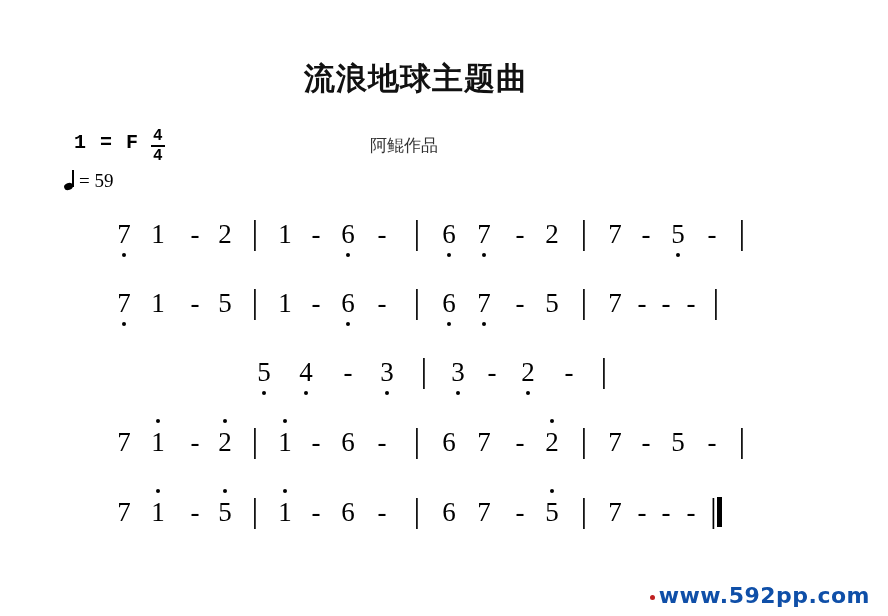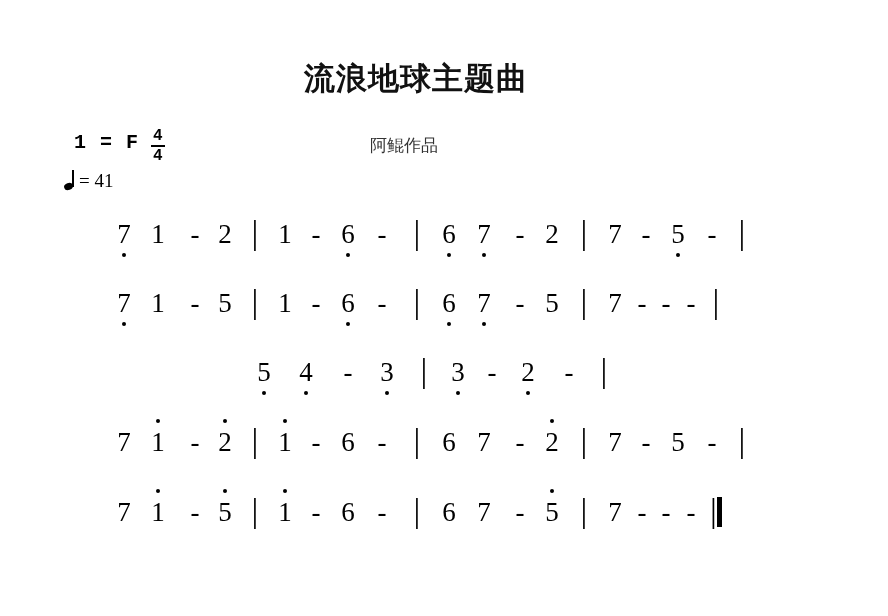"= 41" span { text: 41 -> 59 }
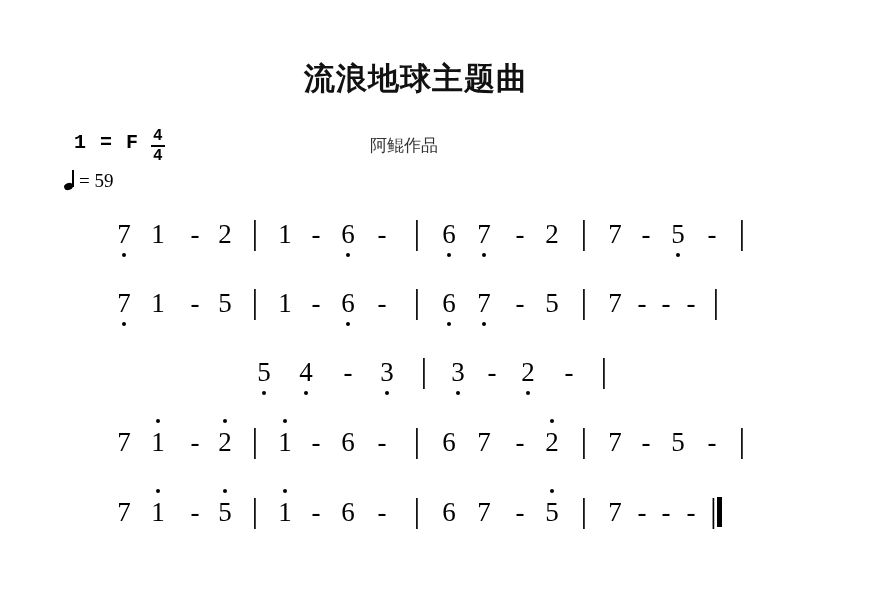"www.592pp.com" div.watermark { html: none -> <div> <span></span><span>www.592pp.com</span> </div> }
